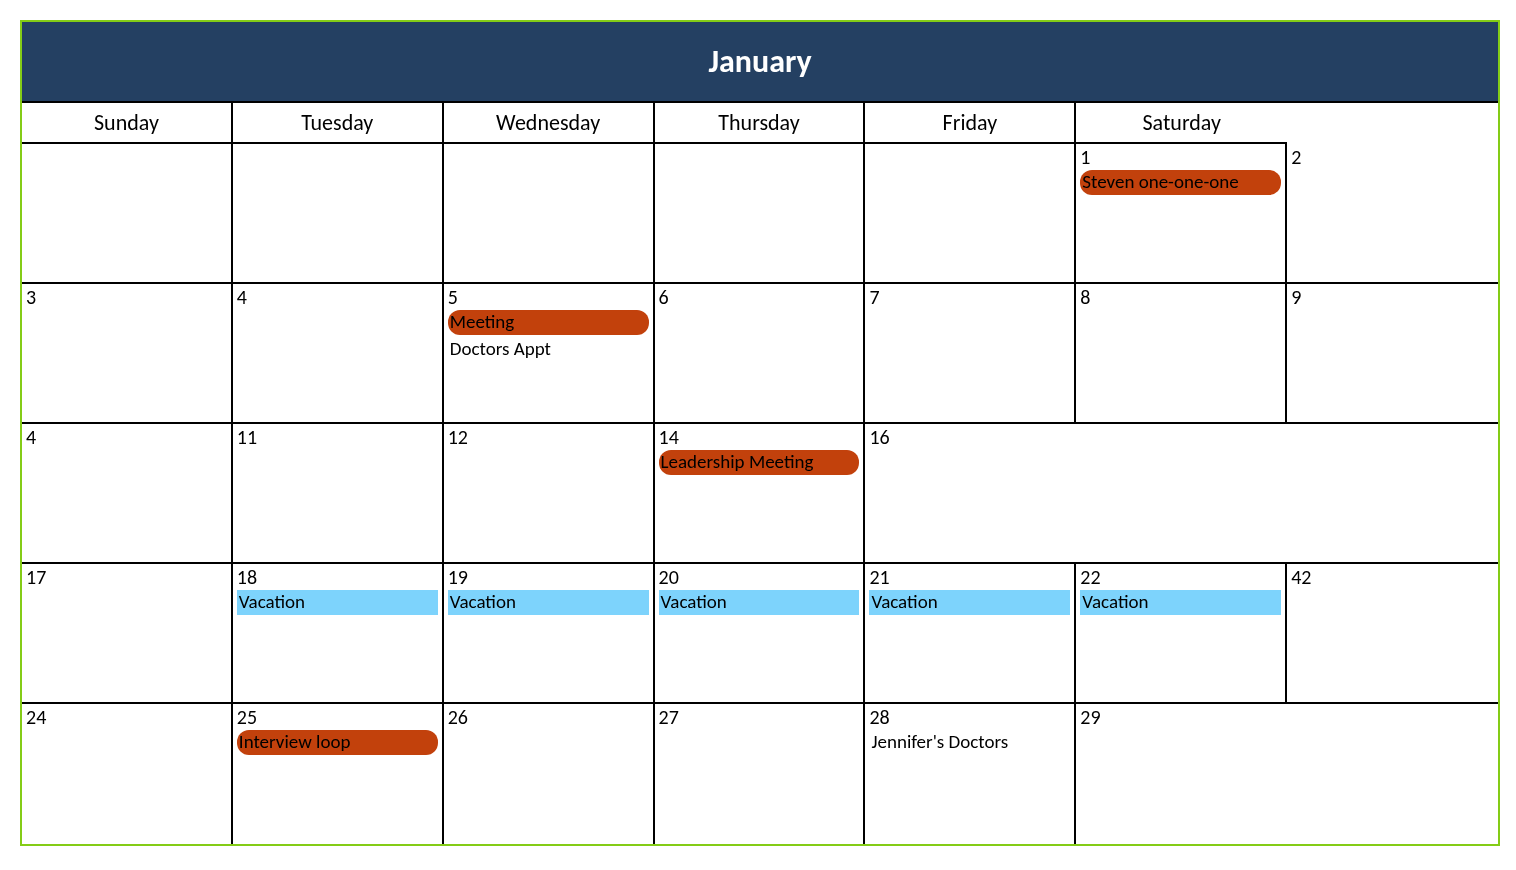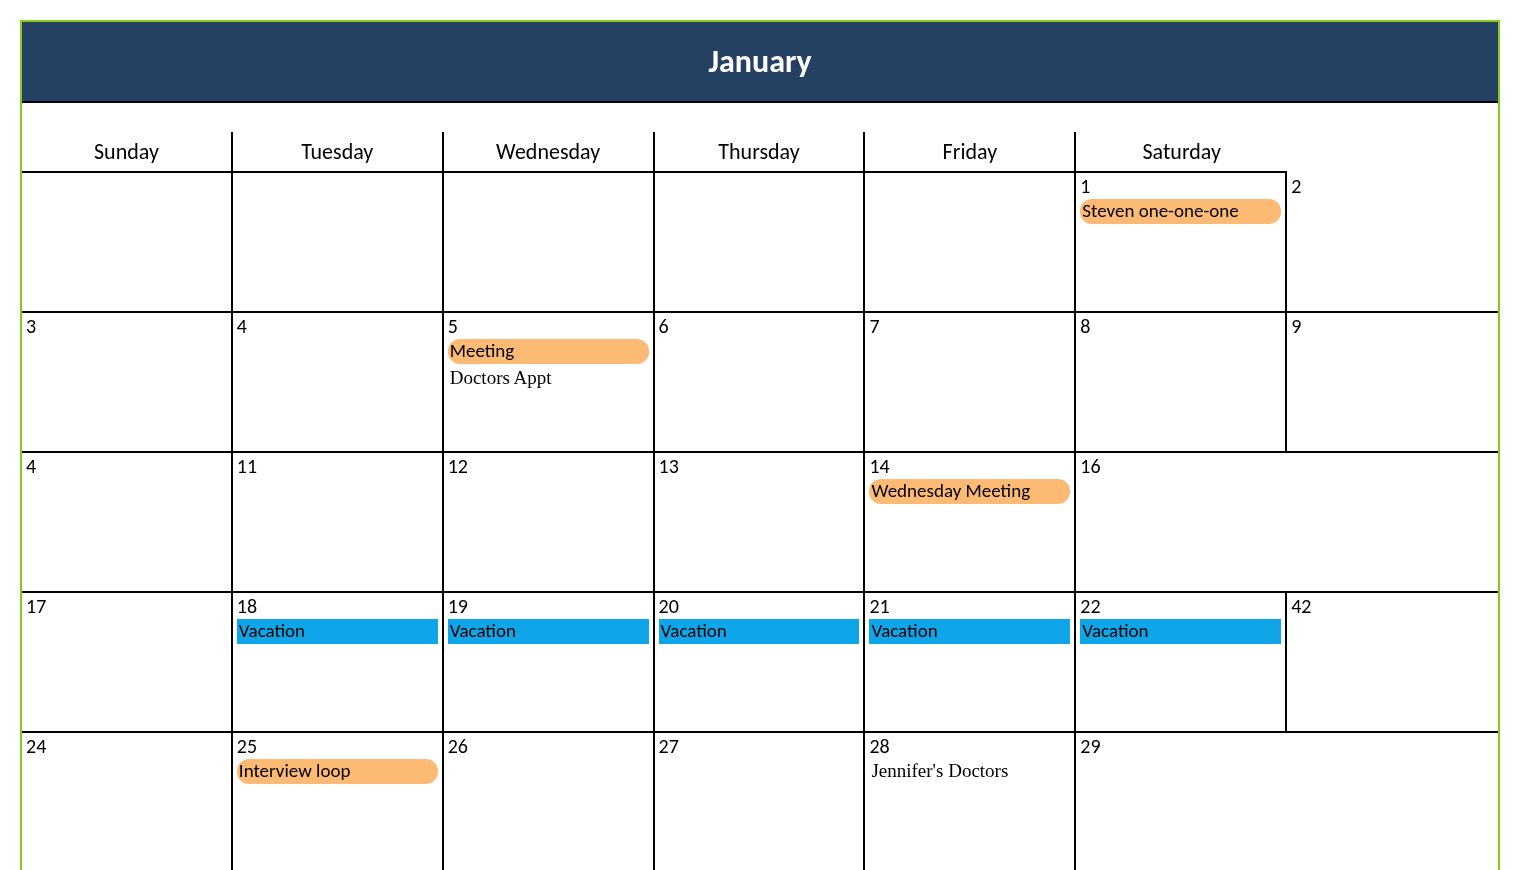"Sunday" .day-header { margin-top: 29px -> none }
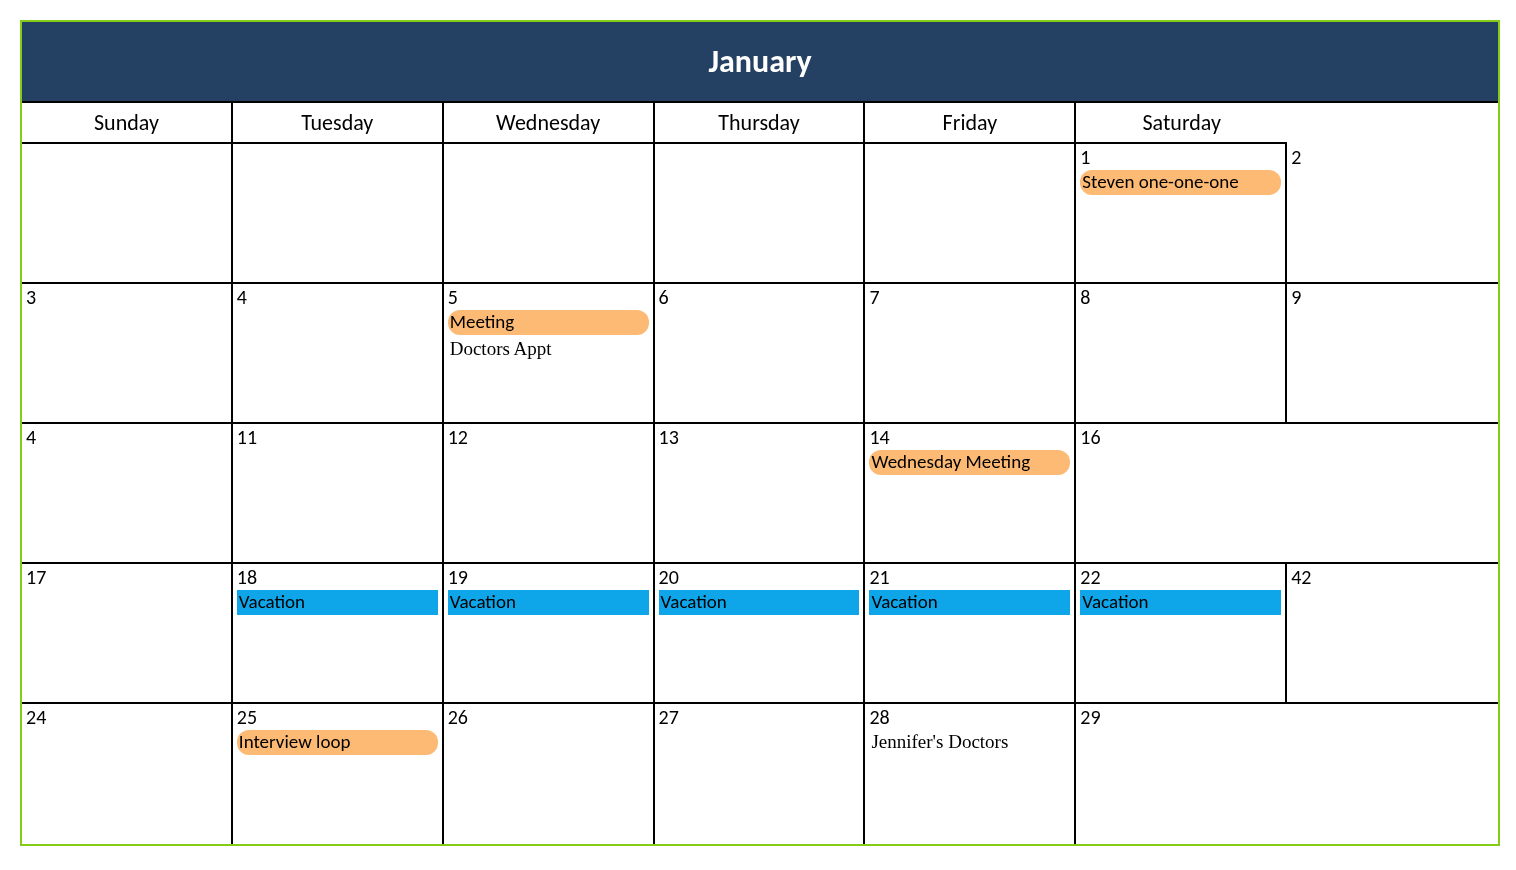"Steven one-one-one" .event.blue { background: #fdba74 -> #c2410c }
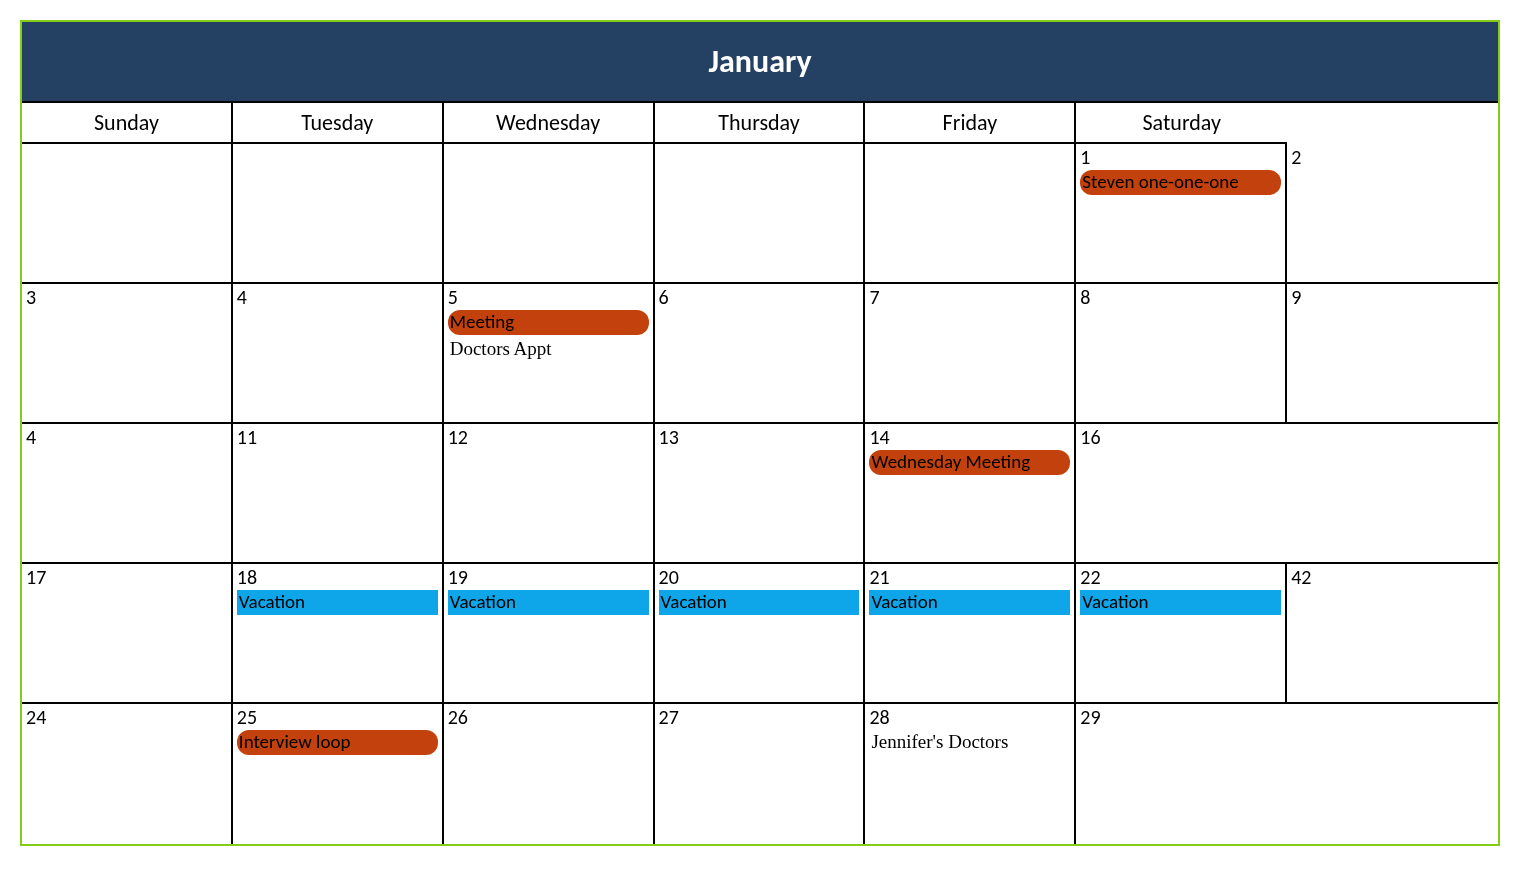"Doctors Appt" .event.plain { font-family: Liberation Serif, serif -> none }
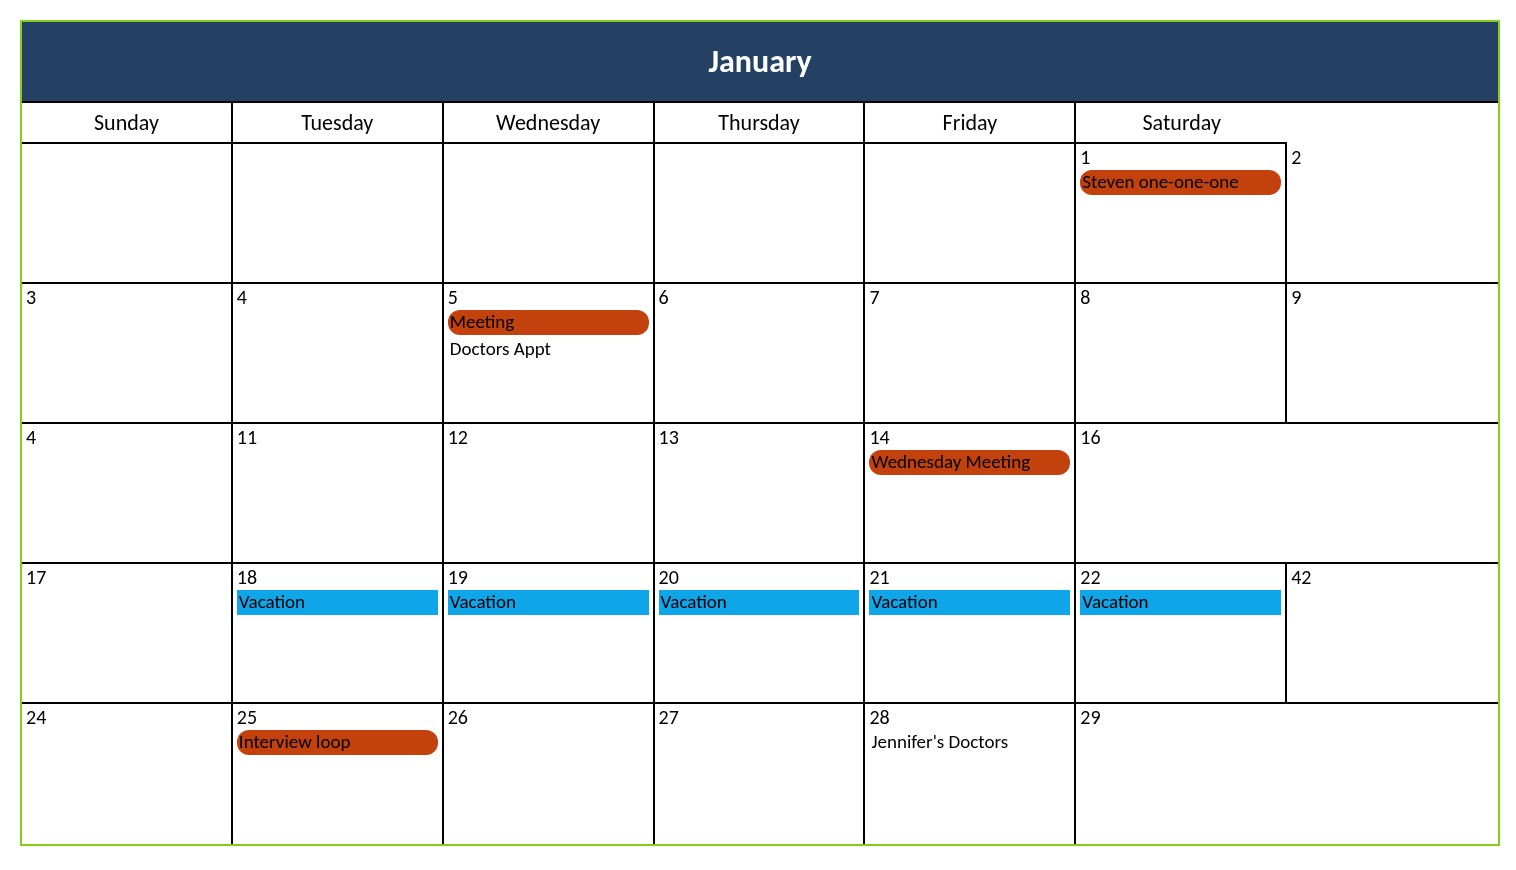"13" div.day-cell { html: <div> <div>13</div> </div> -> none }
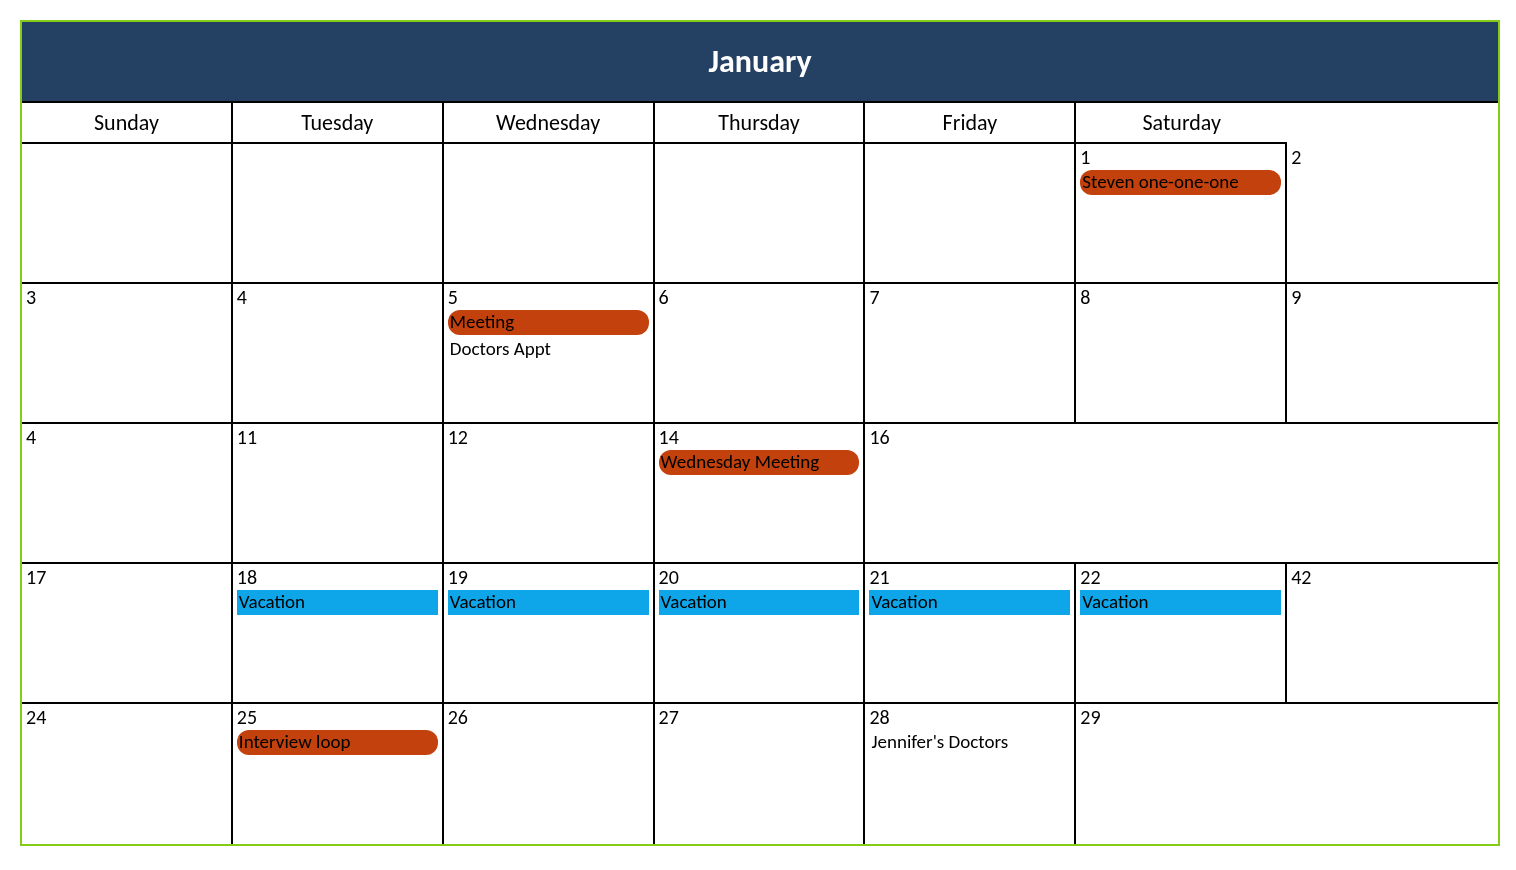"Wednesday Meeting" div.event { text: Wednesday -> Leadership }
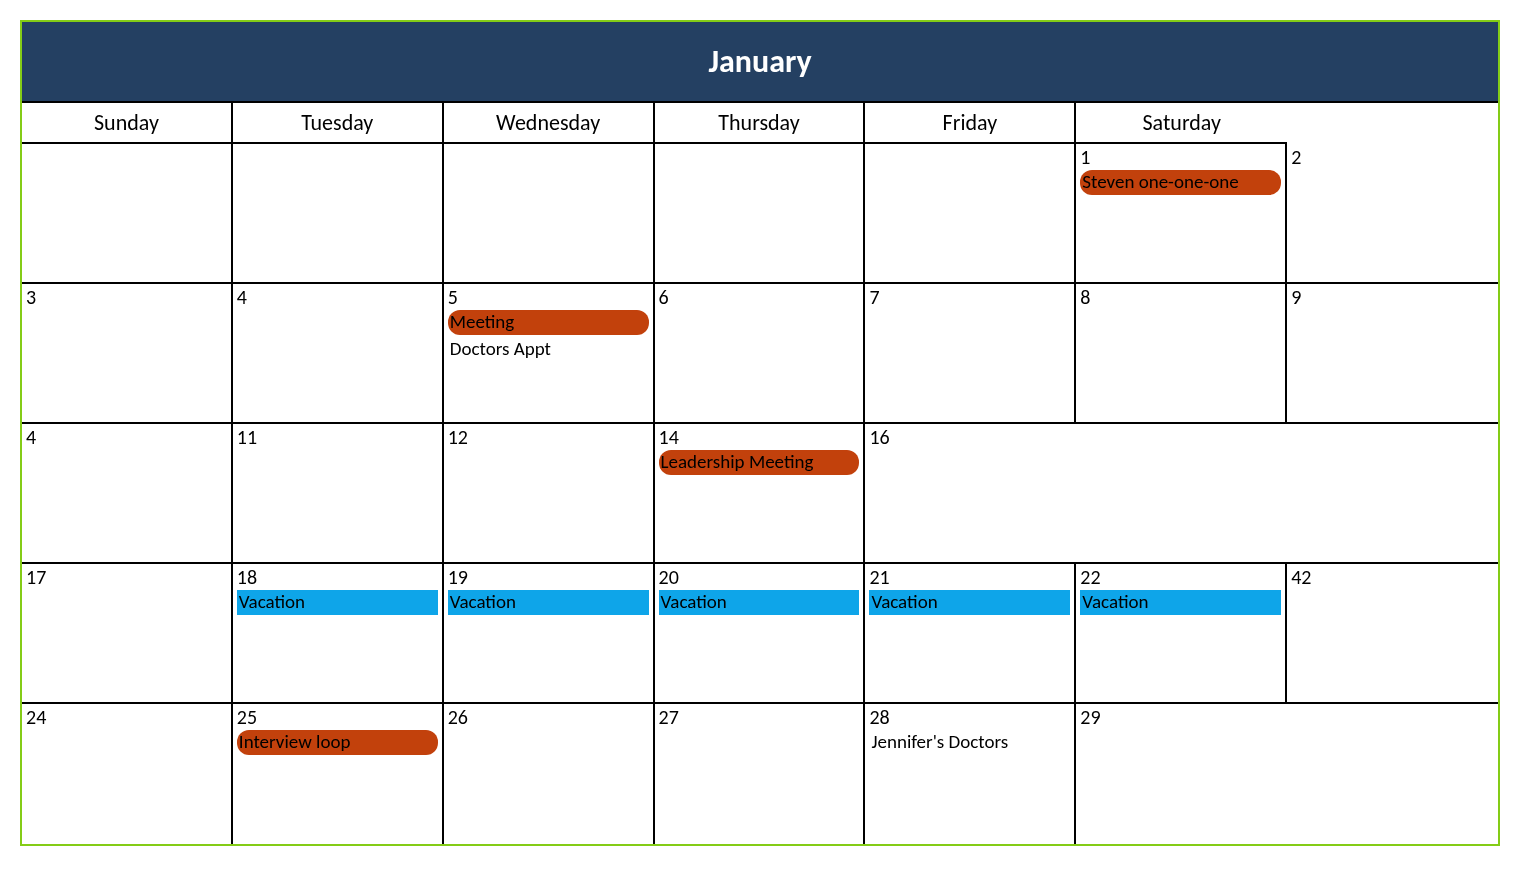"Vacation" .event.peach { background: #0ea5e9 -> #7dd3fc }
